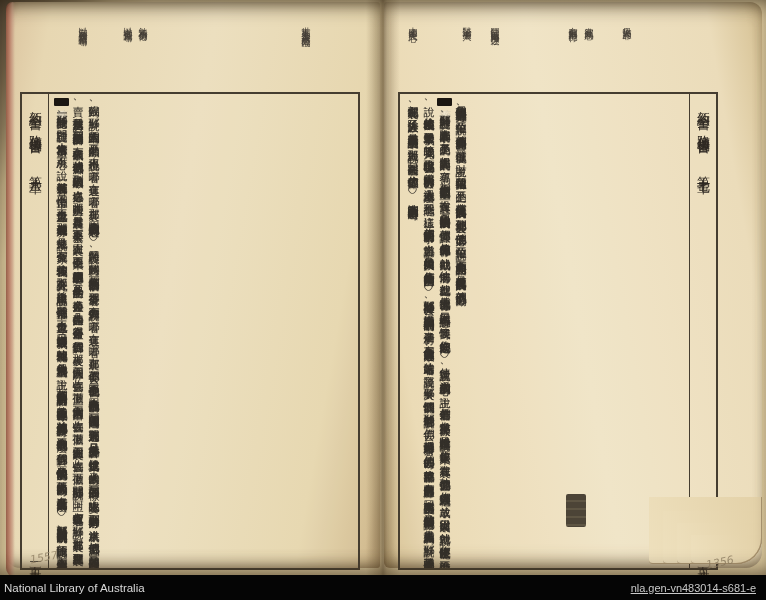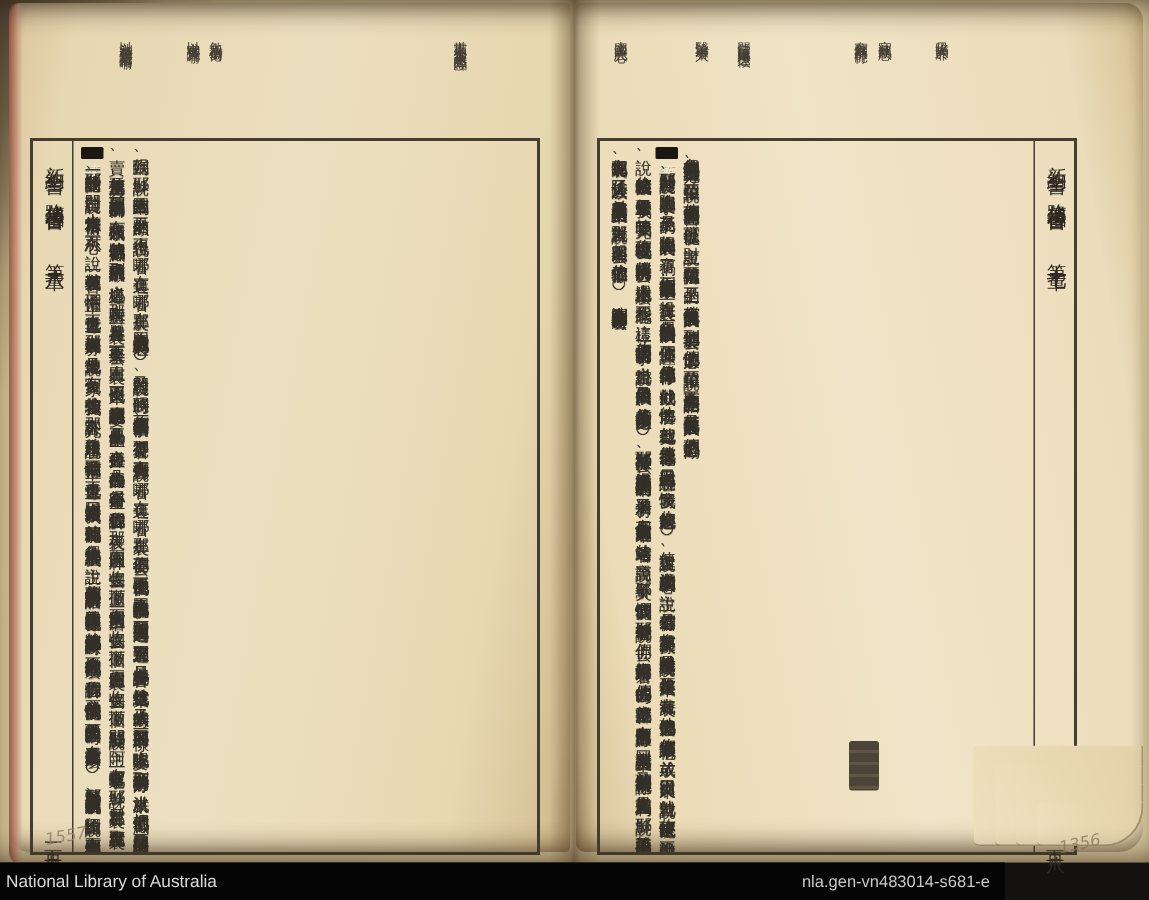"National Library of Australia" .nla-bar { width: 670px -> 766px }
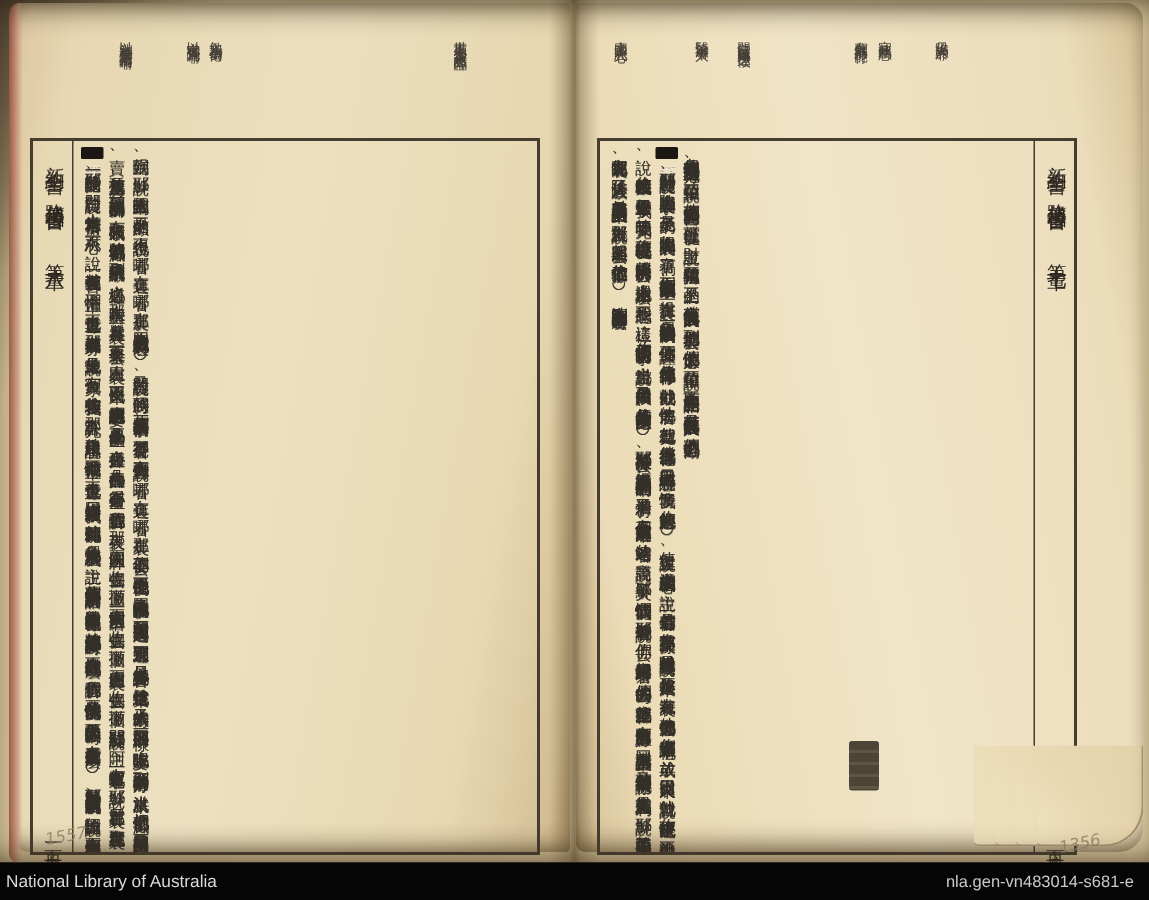"nla.gen-vn483014-s681-e" .nla-right { text-decoration: none -> underline }
